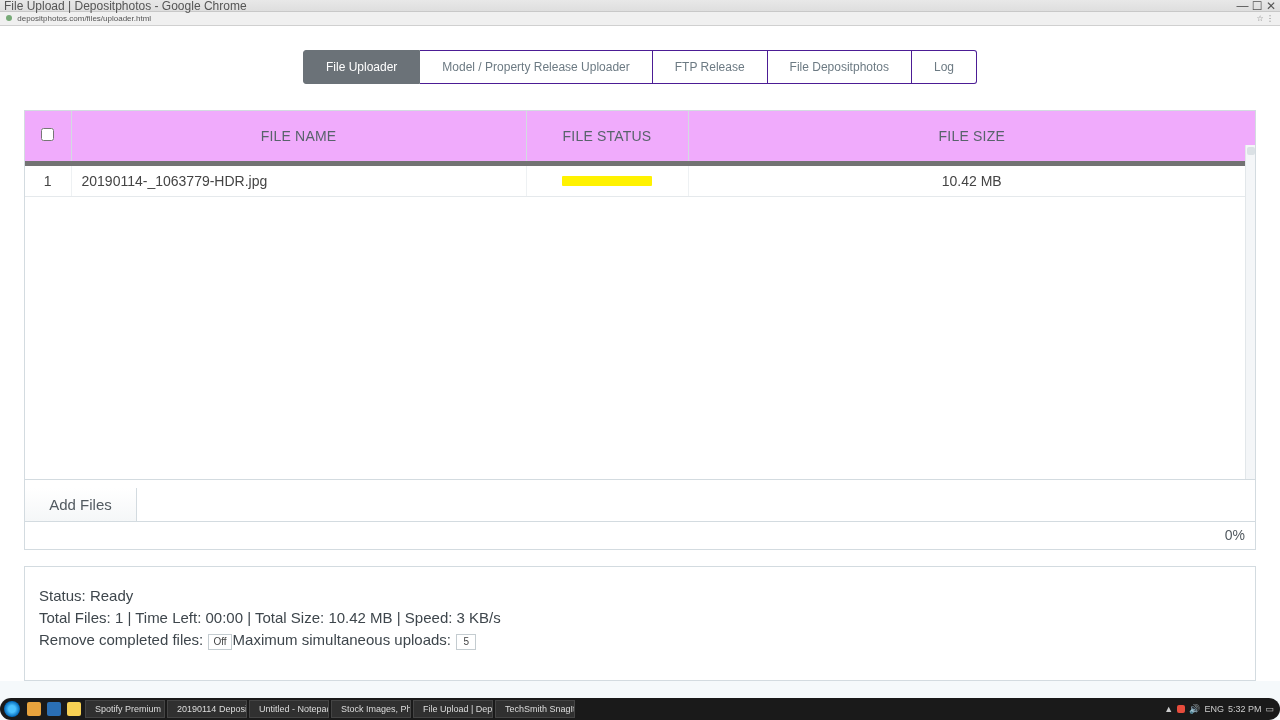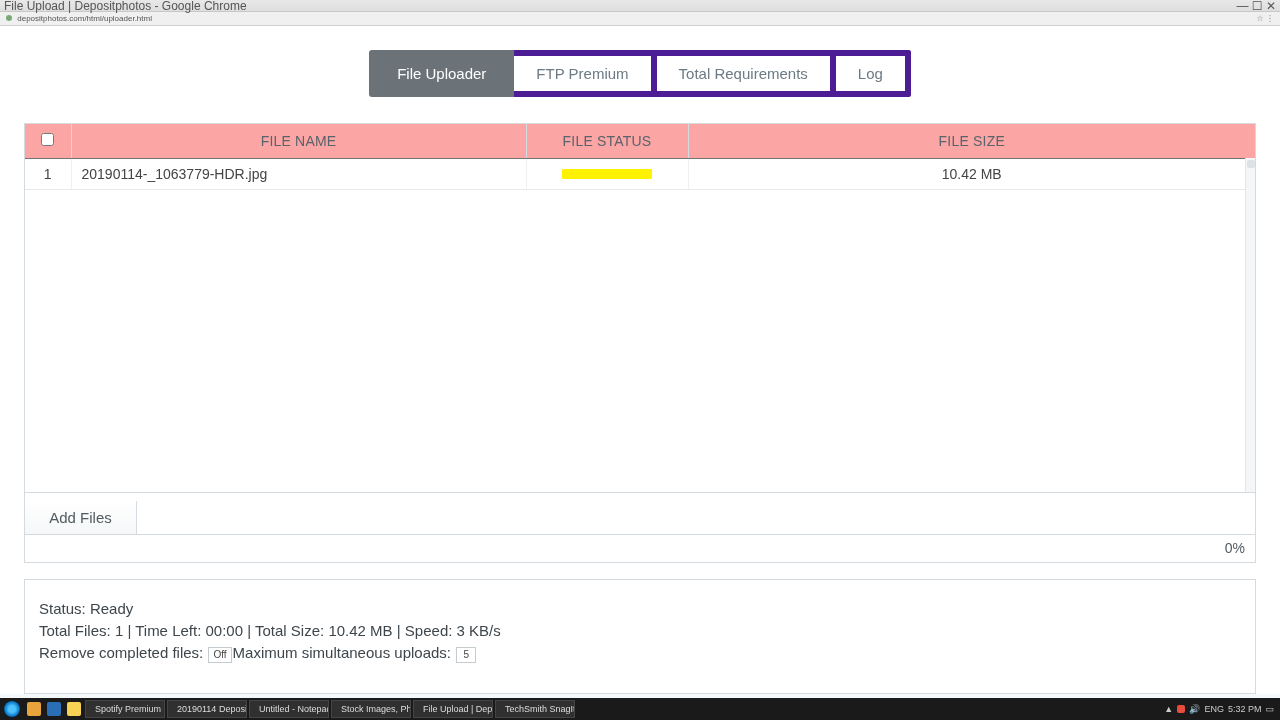"depositphotos.com/html/uploader.html" span { text: depositphotos.com/html/uploader.html -> depositphotos.com/files/uploader.html }
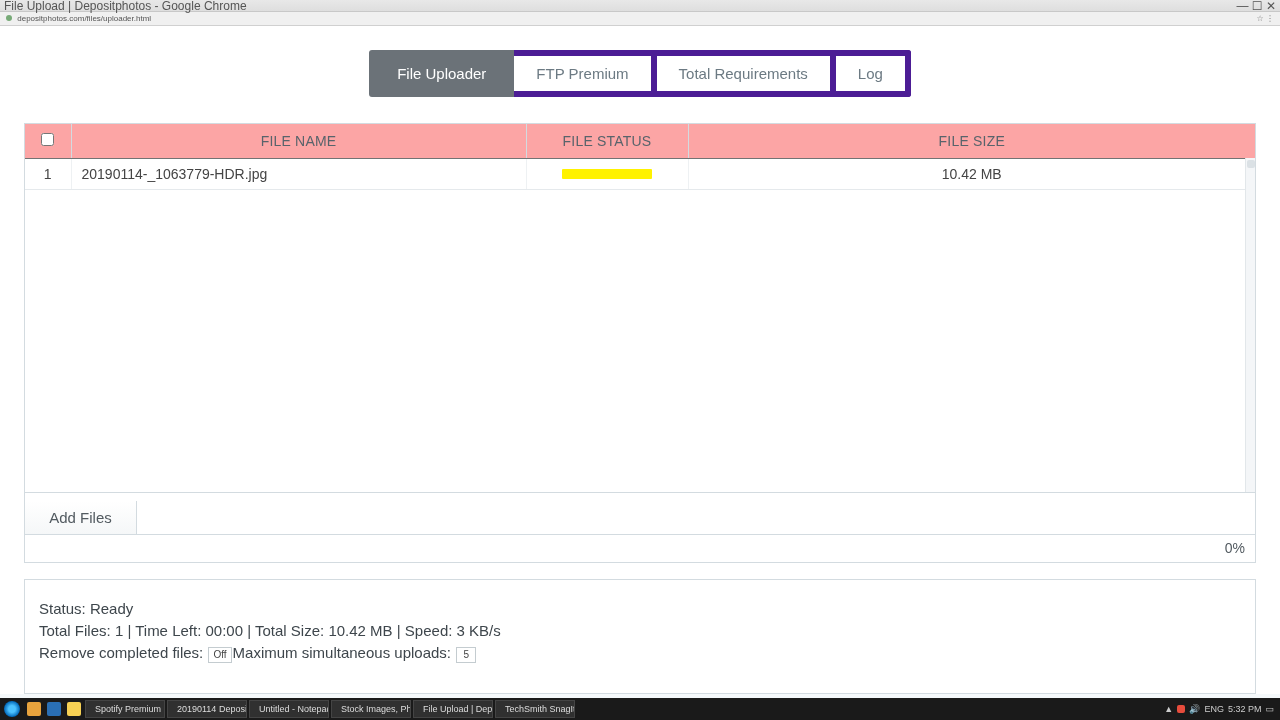"File Uploader" .tab { border: 6px solid #4c1d95 -> 1px solid #4c1d95; font-size: 15px -> 12px }
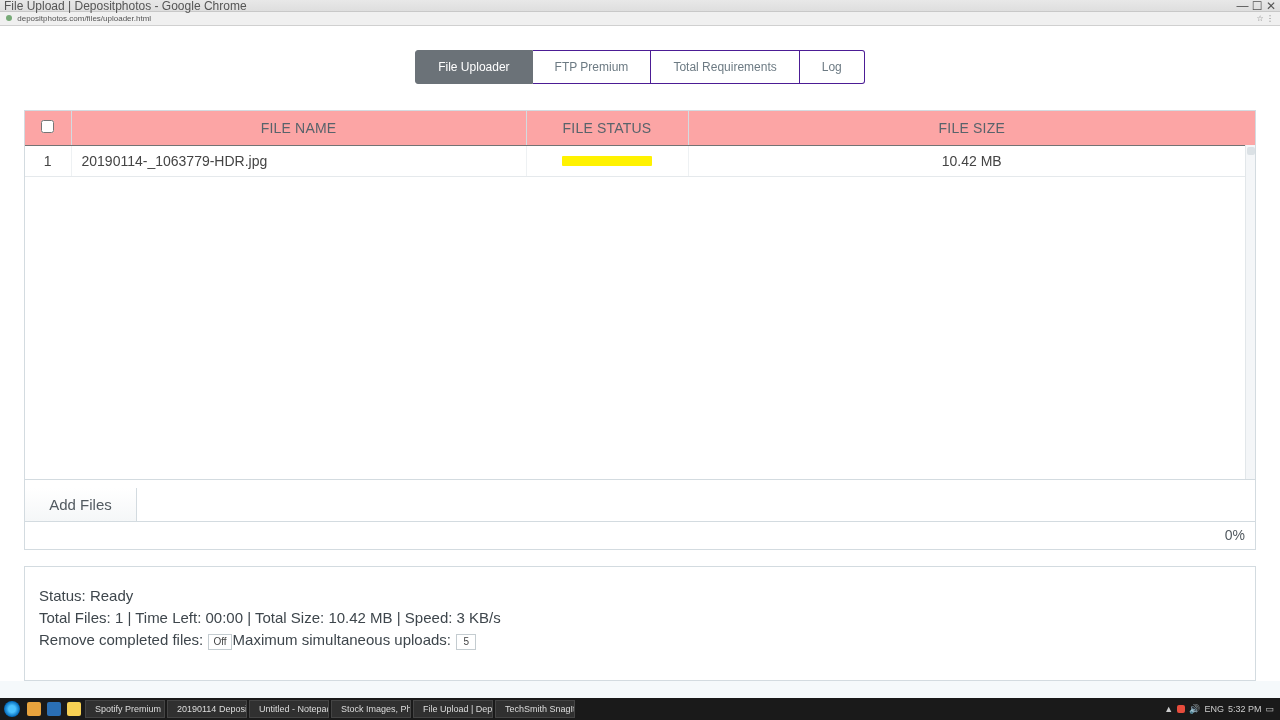"Model / Property Release Uploader" div.tab { html: none -> <div>Model / Property Release Uploader</div> }
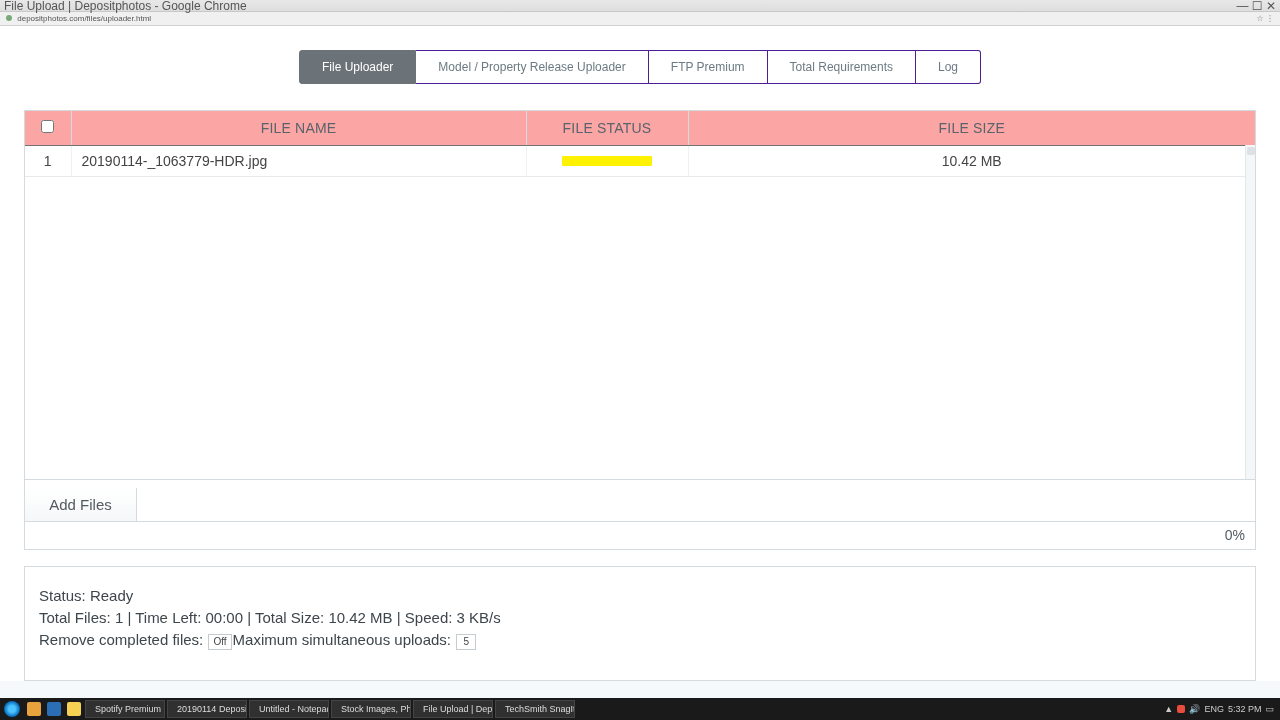"FTP Premium" div.tab { text: Premium -> Release }
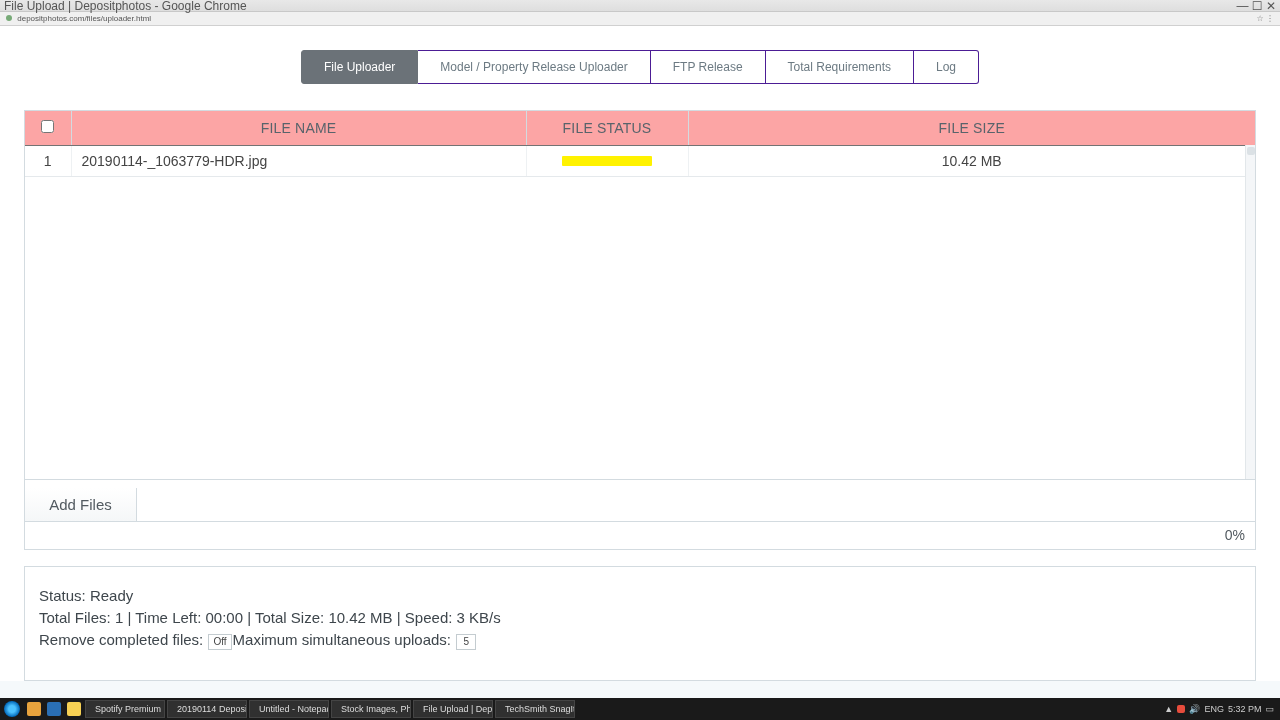"Total Requirements" div.tab { text: Total Requirements -> File Depositphotos }
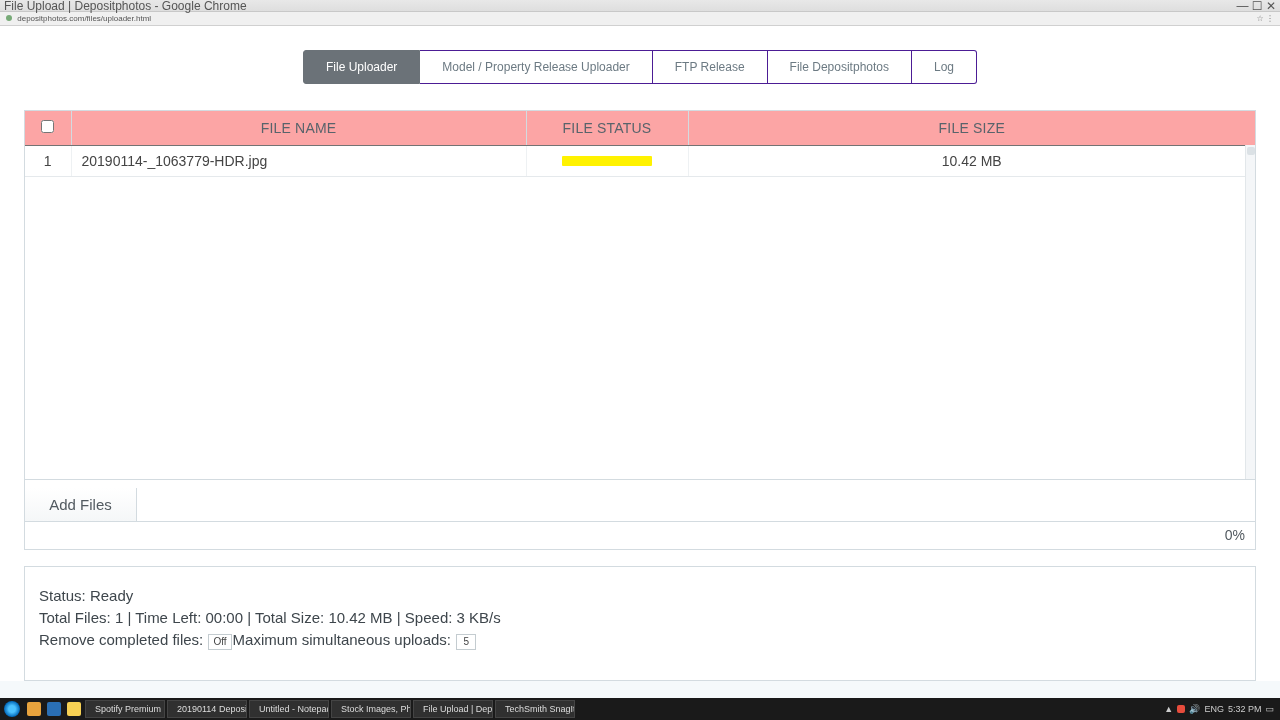"FILE NAME" .file-table th { background: #fca5a5 -> #f0abfc; border-bottom: 1px solid #737373 -> 5px solid #737373; padding: 9px 8px -> 17px 8px }
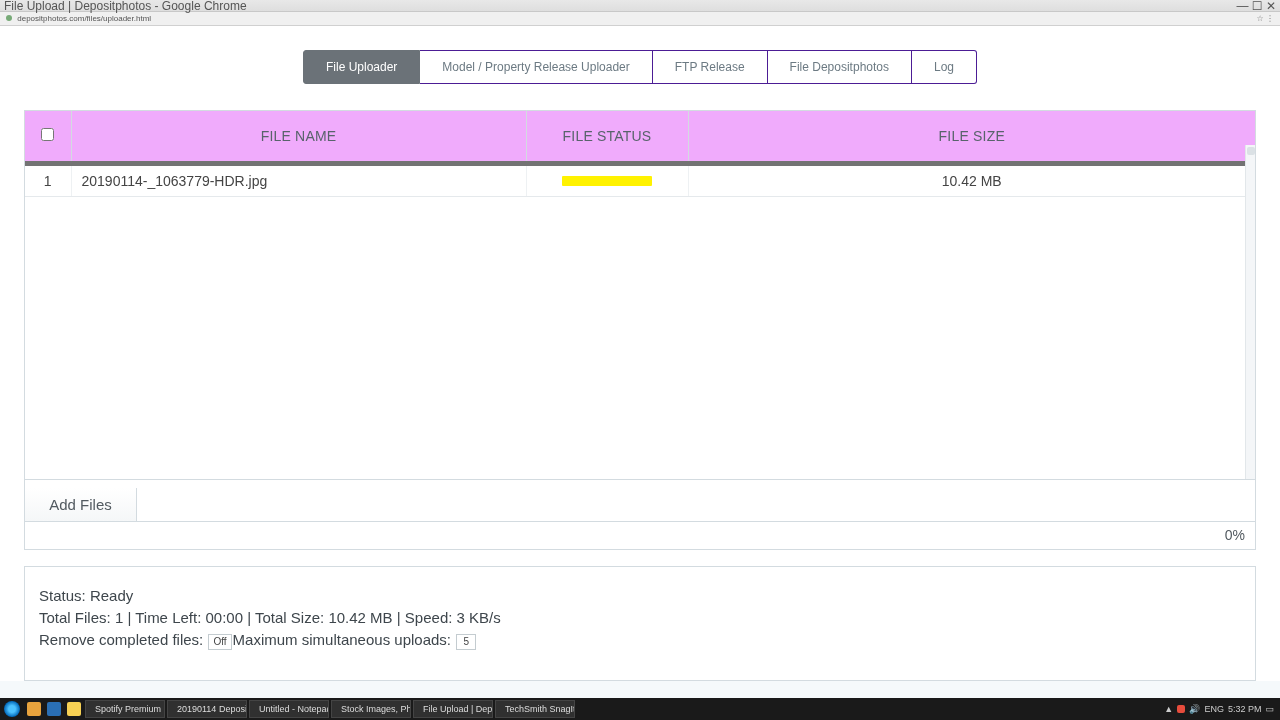"Spotify Premium" .taskbar { border-radius: none -> 11px }
